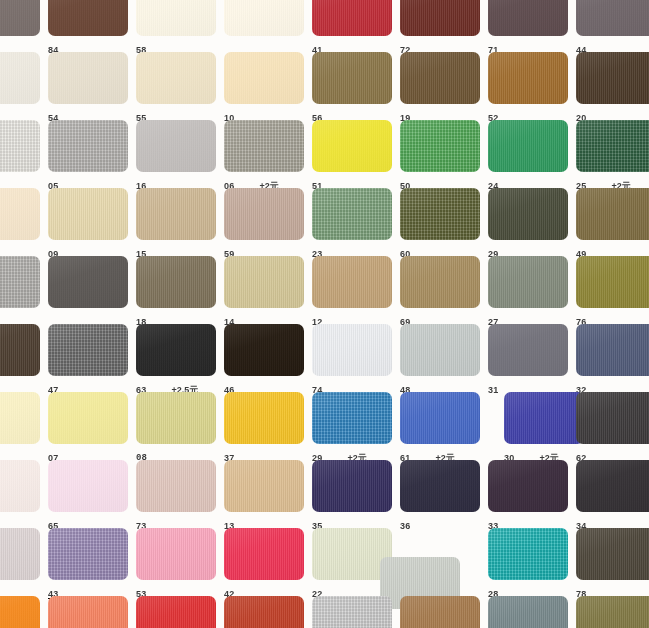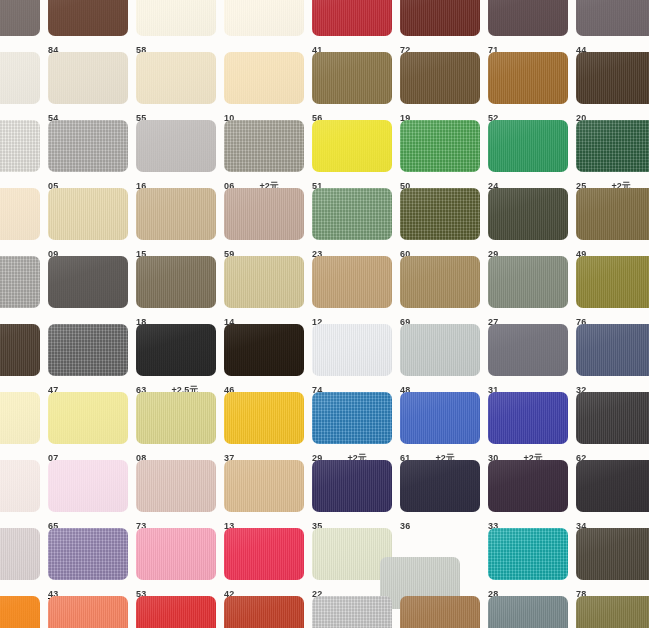"08" div.swatch-cell { font-family: none -> Liberation Mono, monospace }
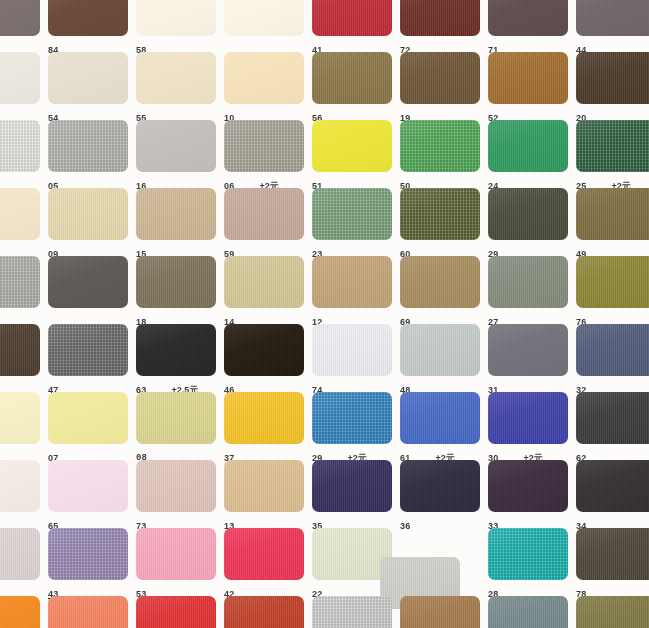"30" div.swatch-cell { left: 488px -> 504px }
